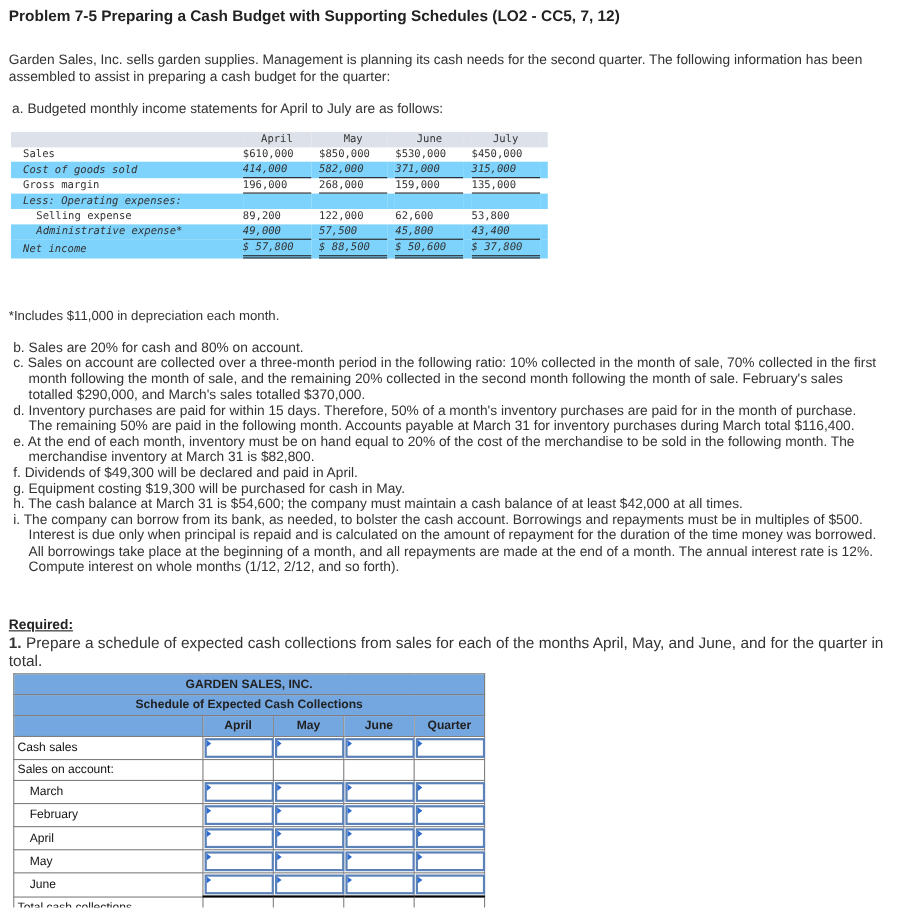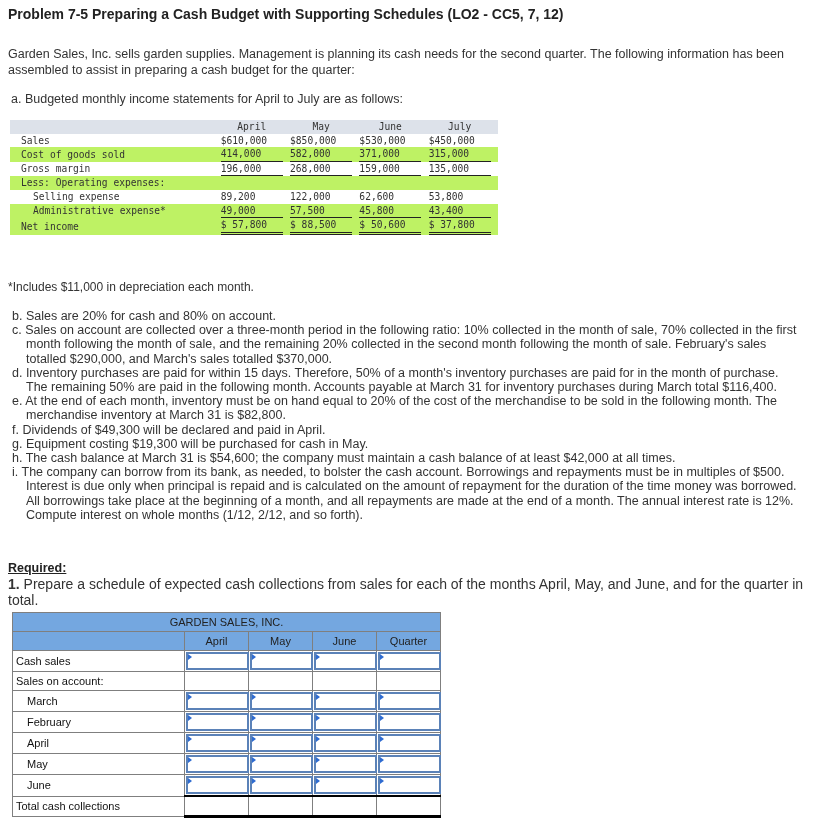"Cost of goods sold" .is-table tr.alt td { background: #bef264 -> #7dd3fc; font-style: none -> italic }
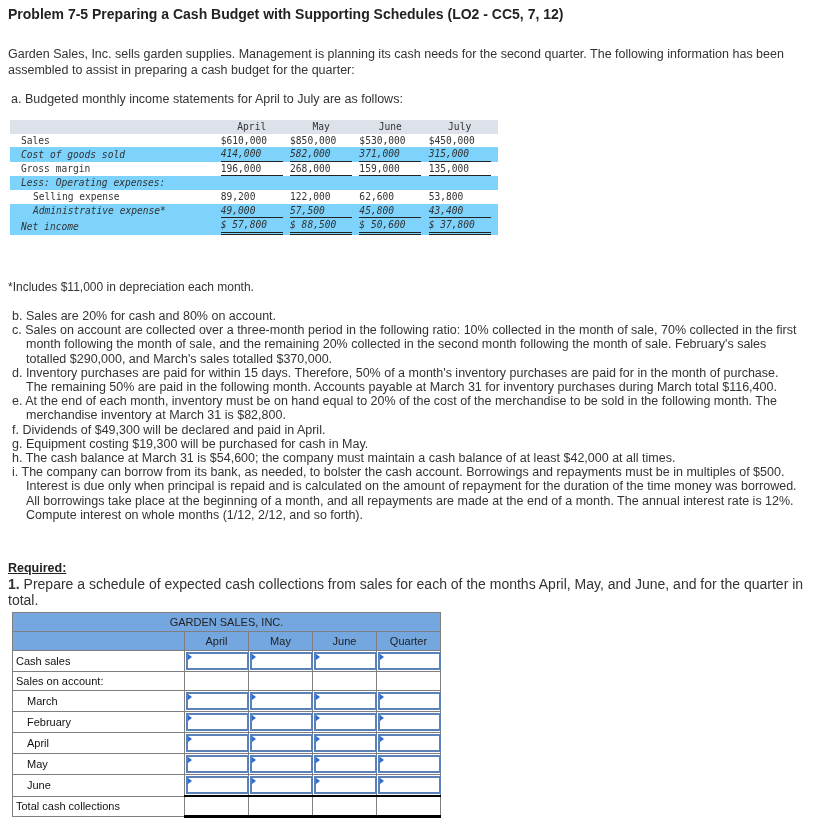"GARDEN SALES, INC." .sched .bluehead td { font-weight: normal -> bold }
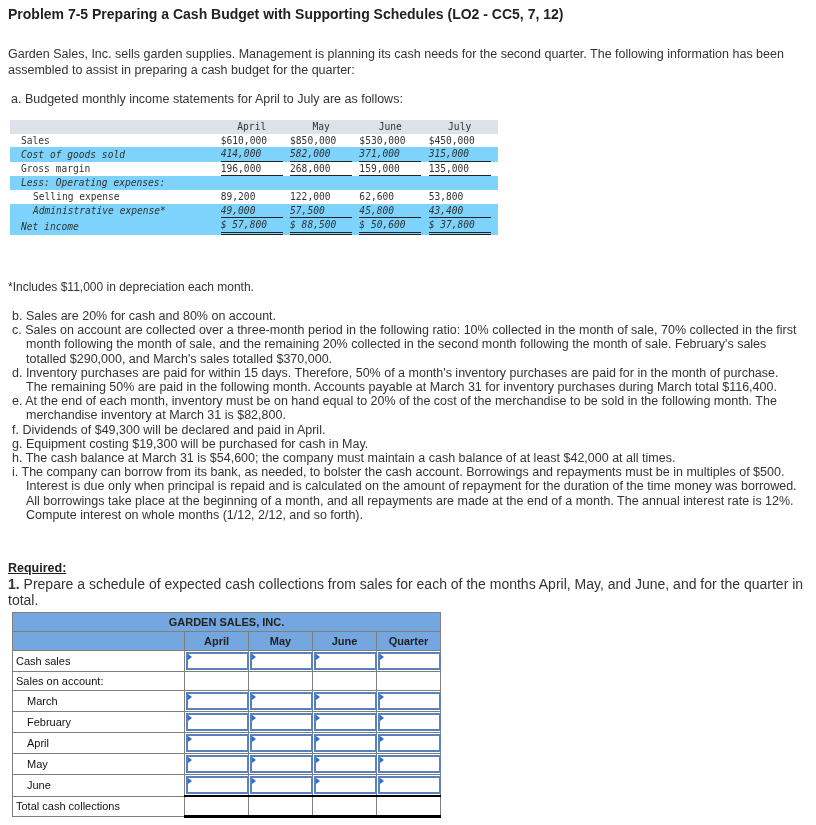"Schedule of Expected Cash Collections" tr.bluehead { html: none -> <tr> <td>Schedule of Expected Cash Collections</td> </tr> }
